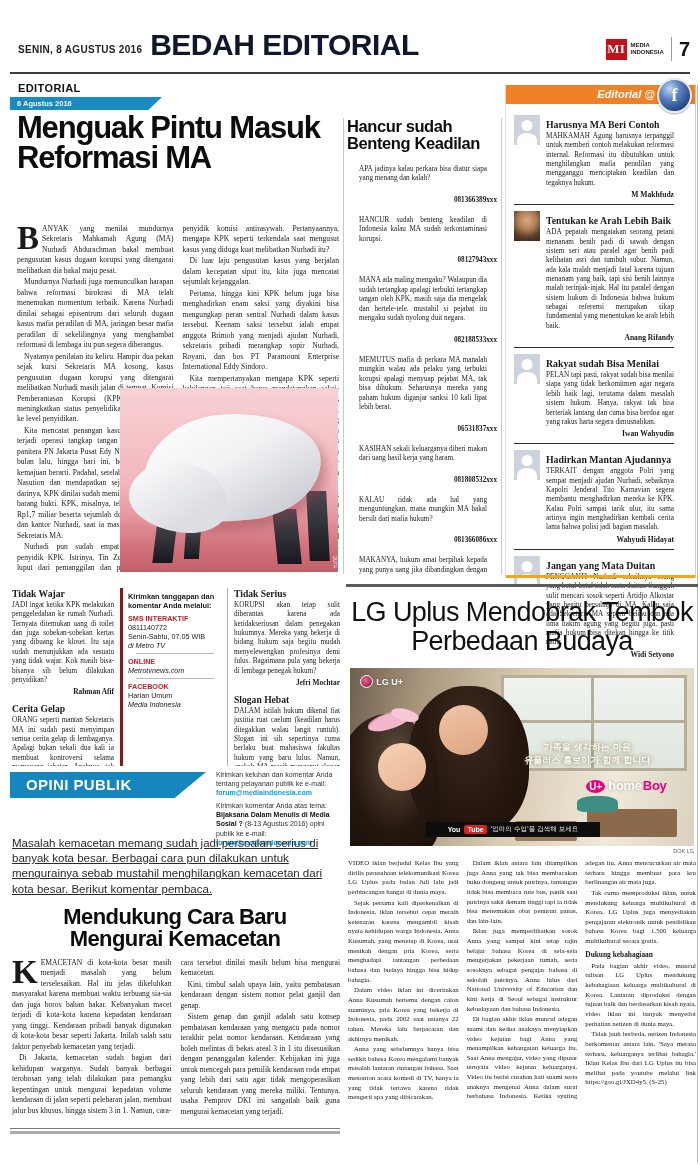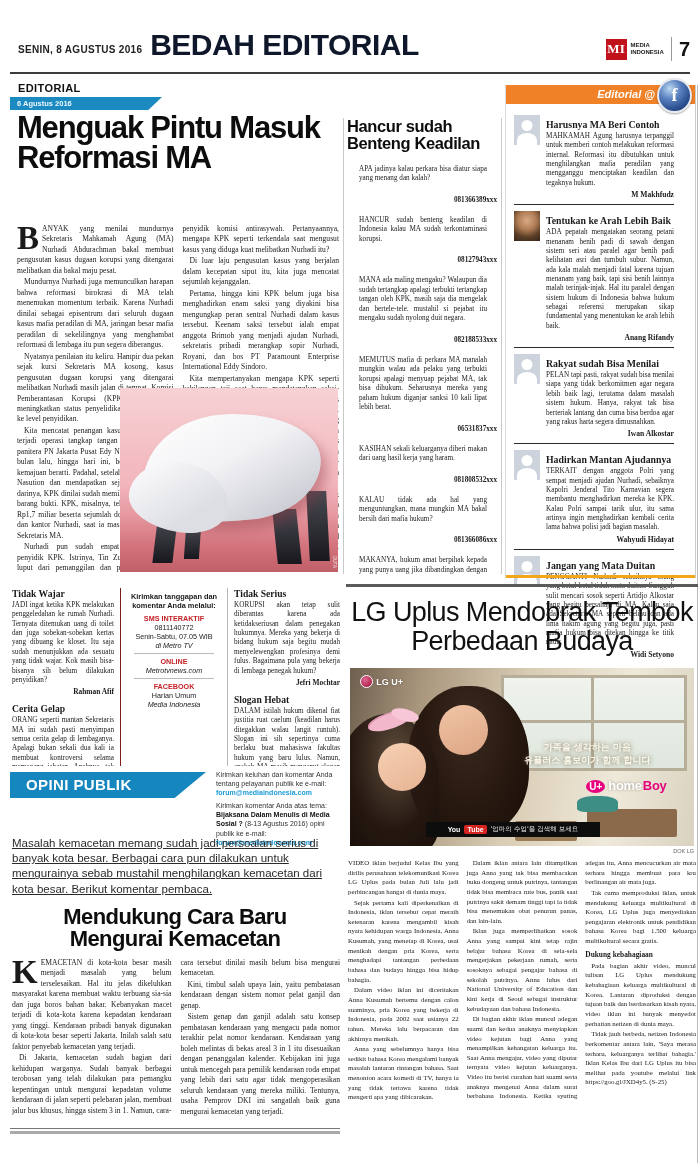"Iwan Alkostar" span.fb-author { text: Alkostar -> Wahyudin }
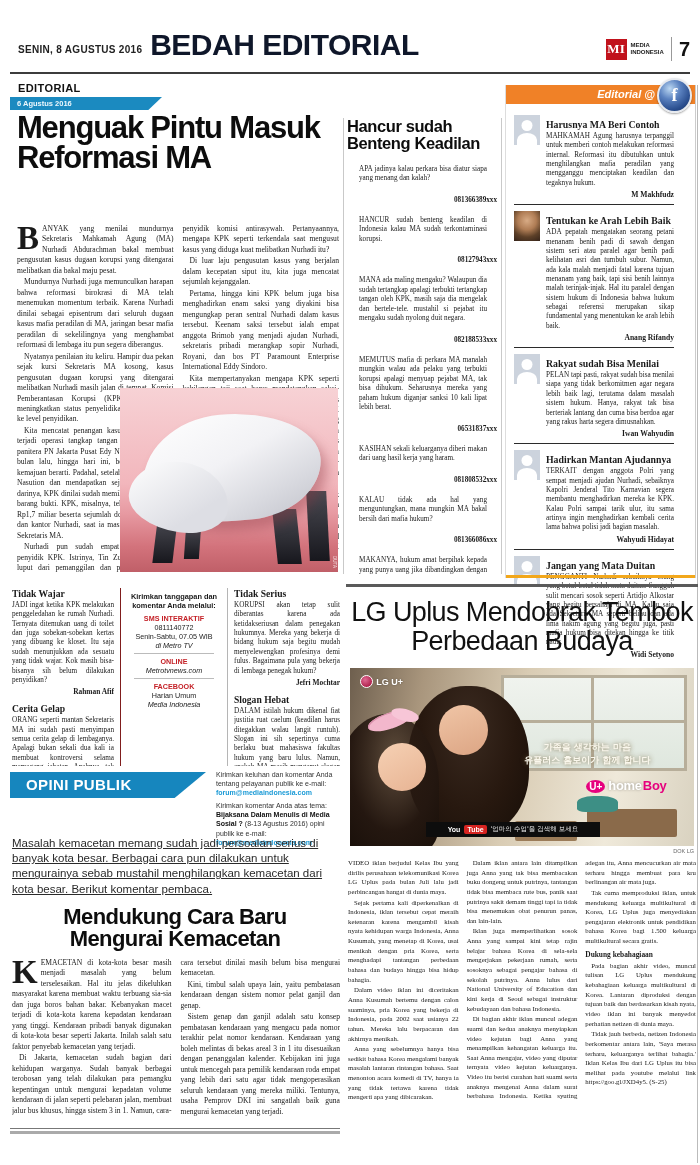"Kirimkan tanggapan dan komentar Anda" .rd-b { border-left: 1px solid #7f1d1d -> 3px solid #7f1d1d; text-align: center -> left }
